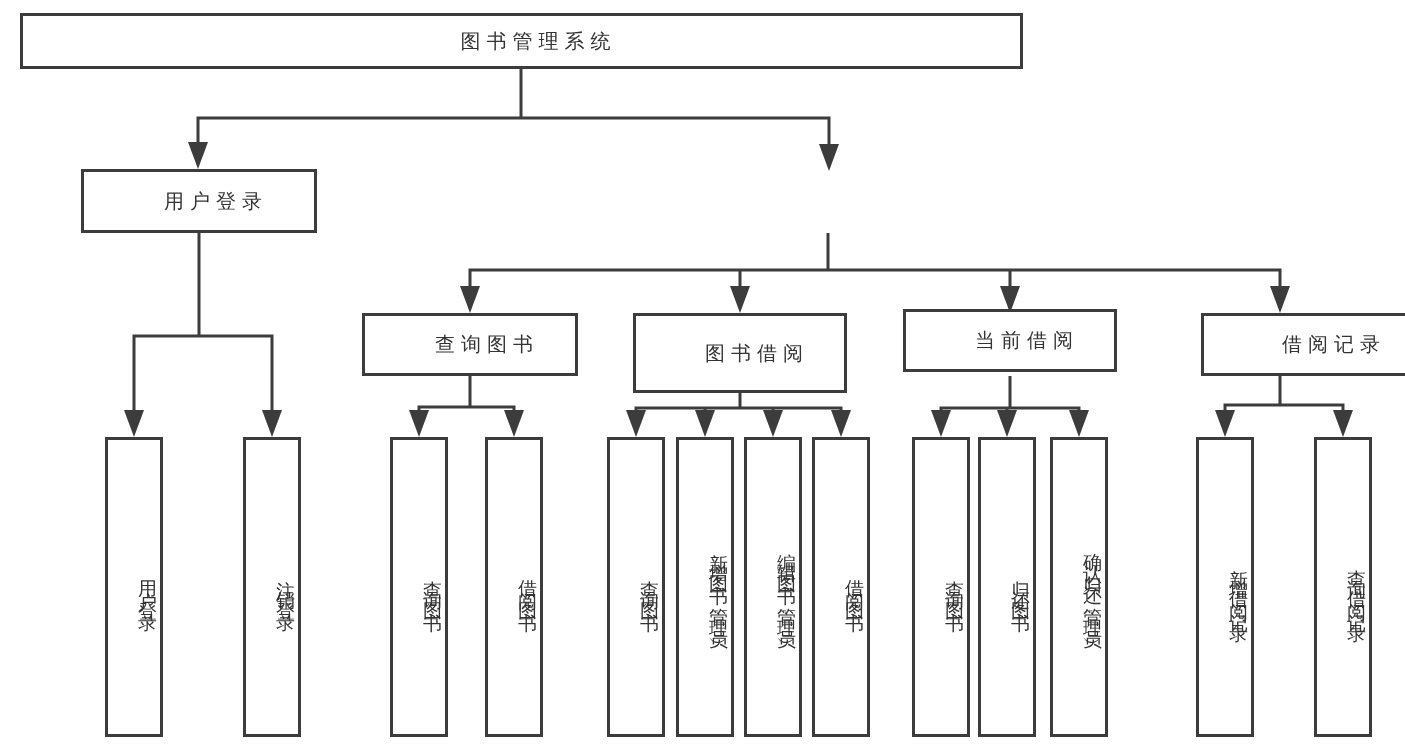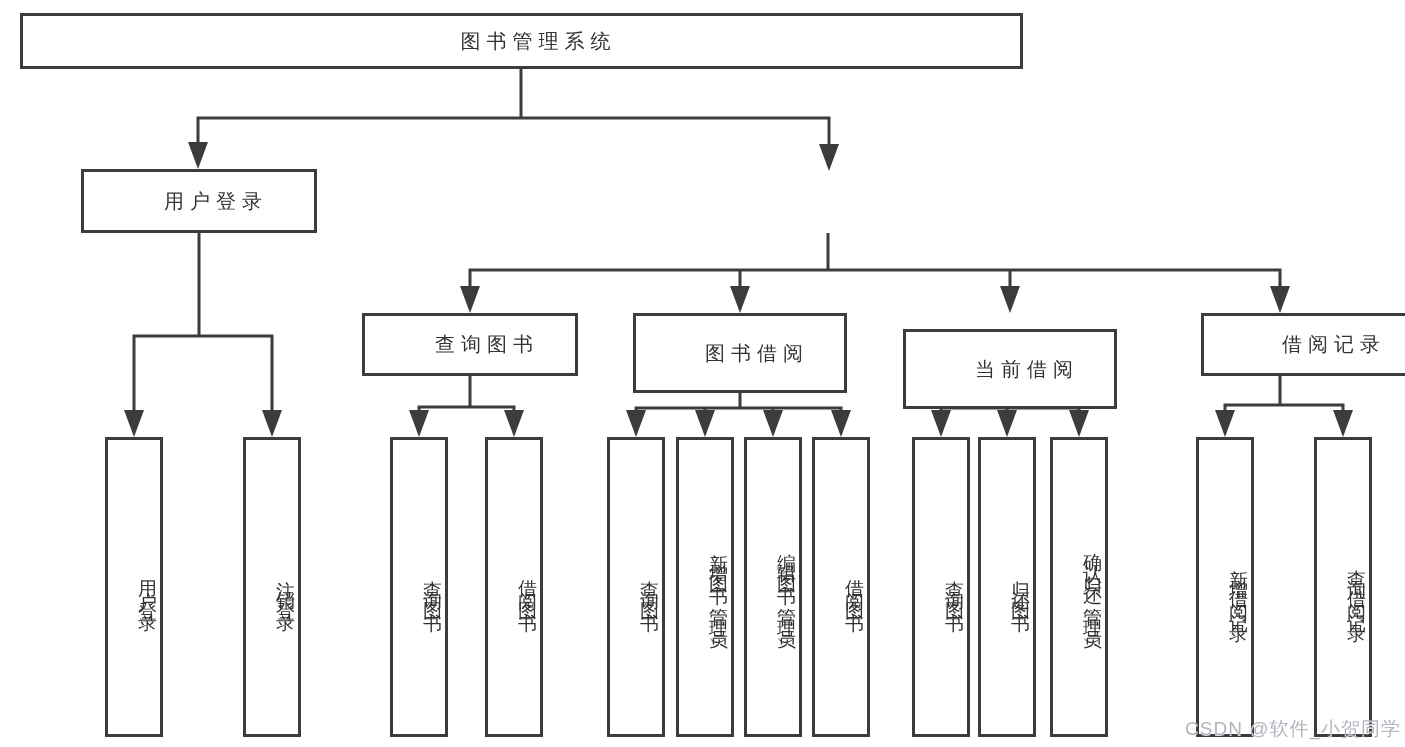"当前借阅" div.node { height: 80px -> 63px; top: 329px -> 309px }
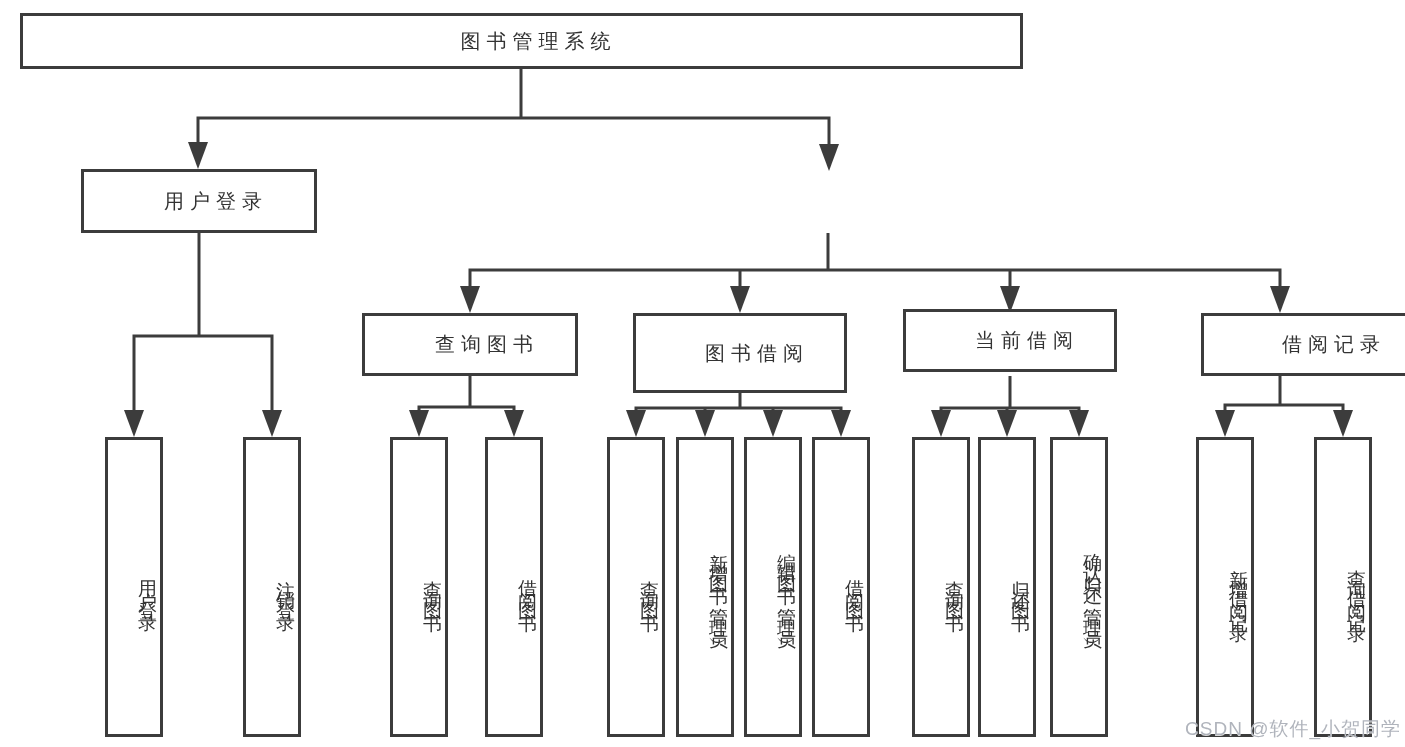"CSDN @软件_小贺同学" div.watermark { html: <div>CSDN @软件_小贺同学</div> -> none }
